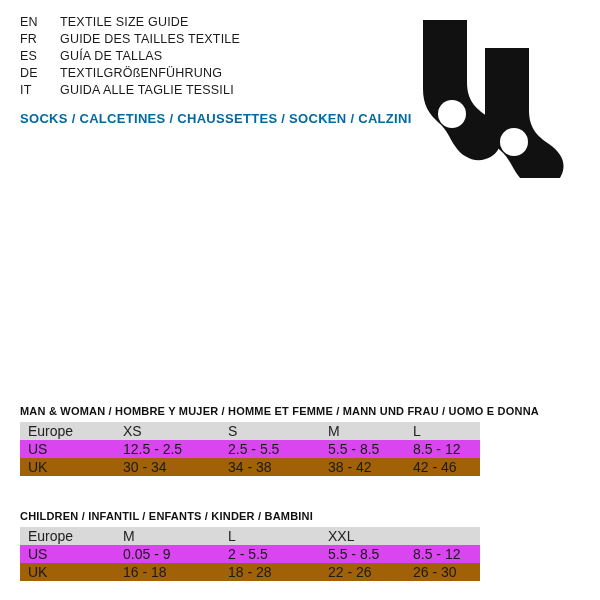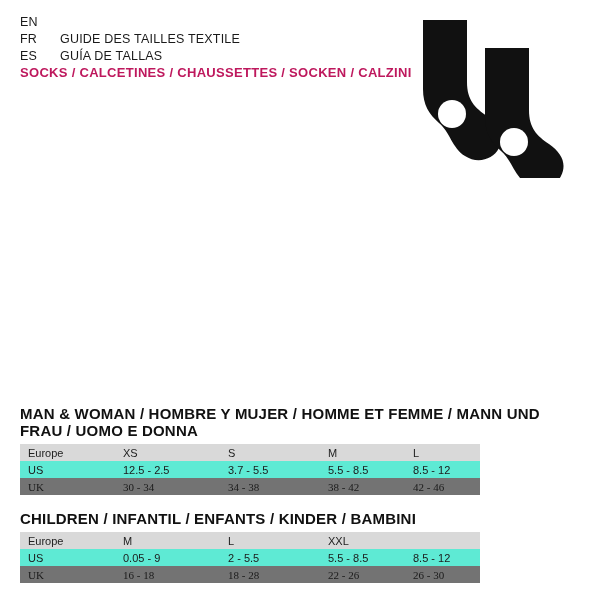"TEXTILE SIZE GUIDE" span.lang-text { html: none -> <span>TEXTILE SIZE GUIDE</span> }
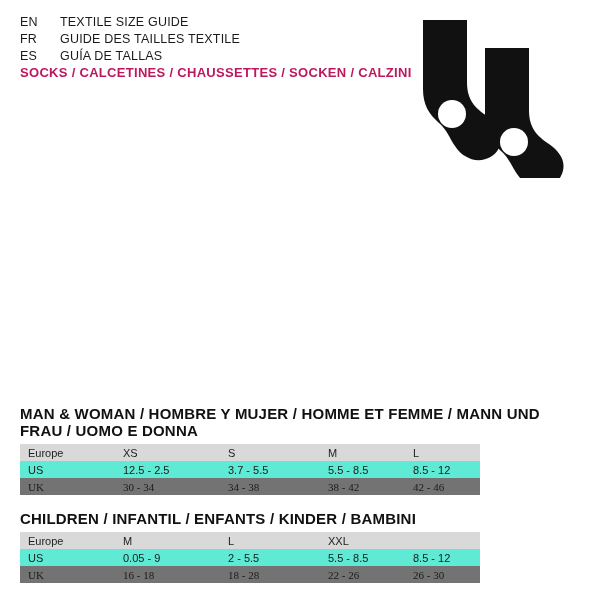"DE" div.lang-row { html: none -> <div> <span>DE</span> <span>TEXTILGRÖßENFÜHRUNG</span> </div> }
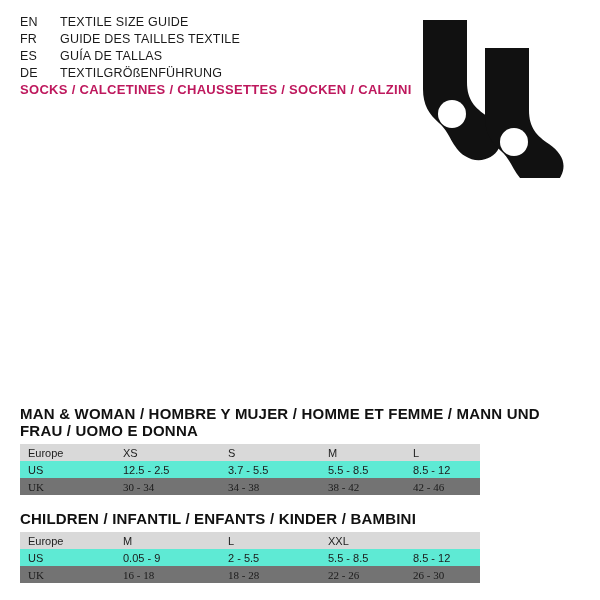"IT" div.lang-row { html: none -> <div> <span>IT</span> <span>GUIDA ALLE TAGLIE TESSILI</span> </div> }
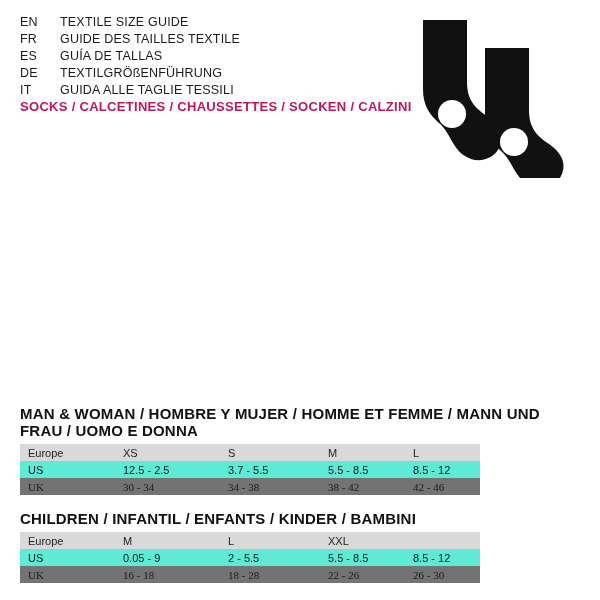"SOCKS / CALCETINES / CHAUSSETTES" .product-title { color: #be185d -> #0369a1; margin-top: none -> 12px }
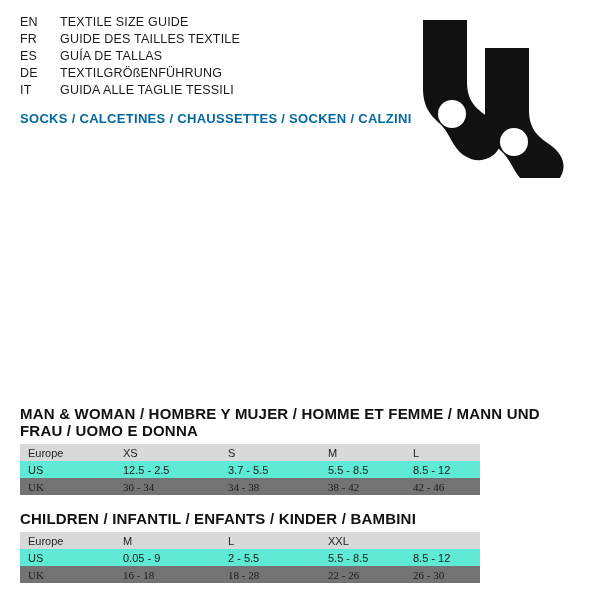"MAN & WOMAN / HOMBRE" .block-title { font-size: 15px -> 11px }
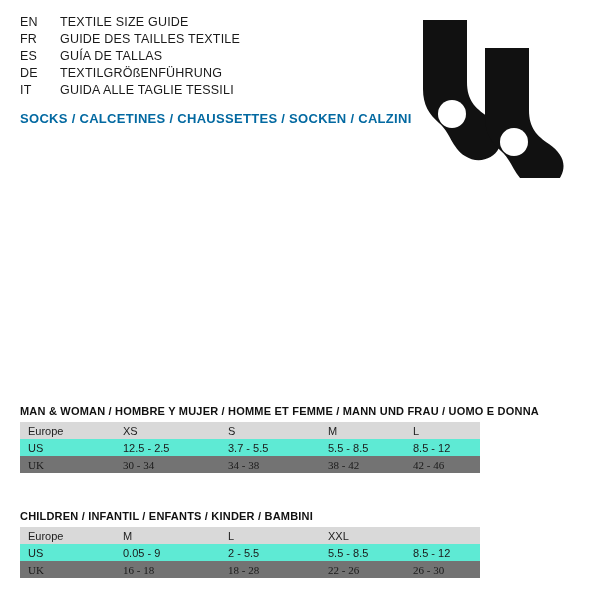"Europe" table td { font-size: 11px -> 14px }
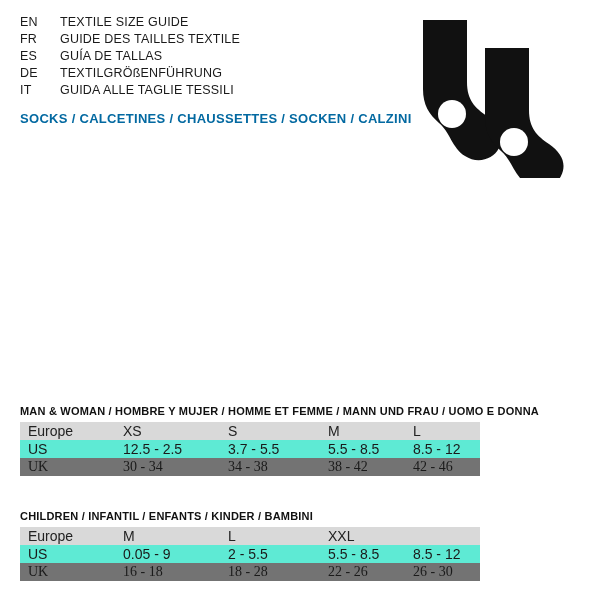"US" tr.plain td { background: #5eead4 -> #d946ef }
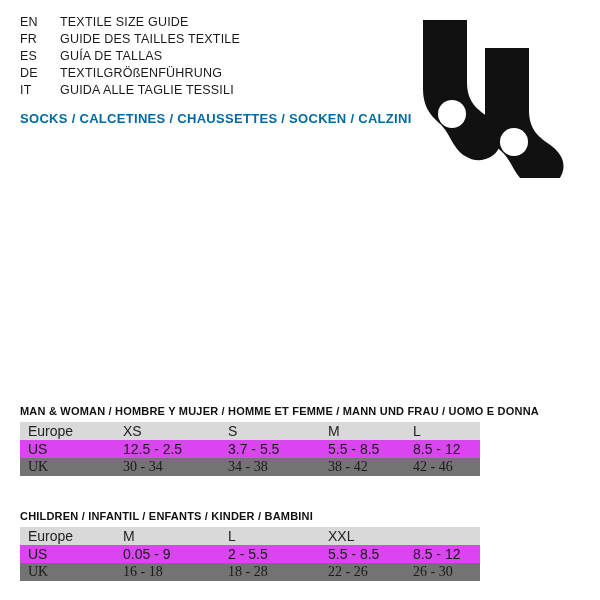"3.7 - 5.5" td { text: 3.7 -> 2.5 }
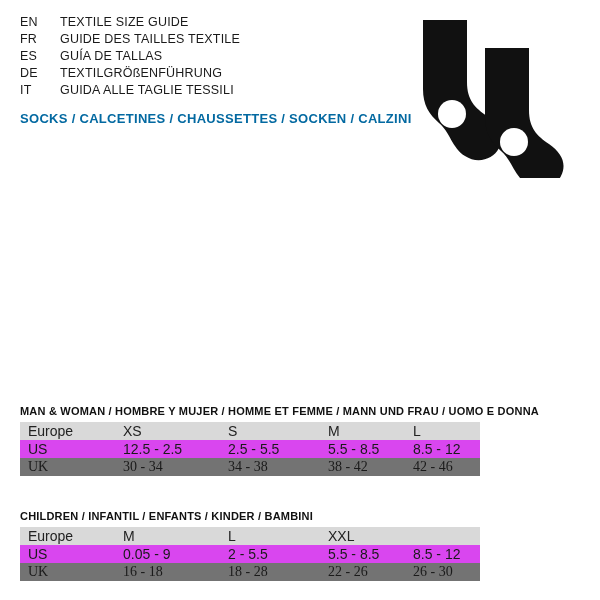"UK" tr.shade td { background: #737373 -> #a16207; font-family: Liberation Serif, serif -> none }
